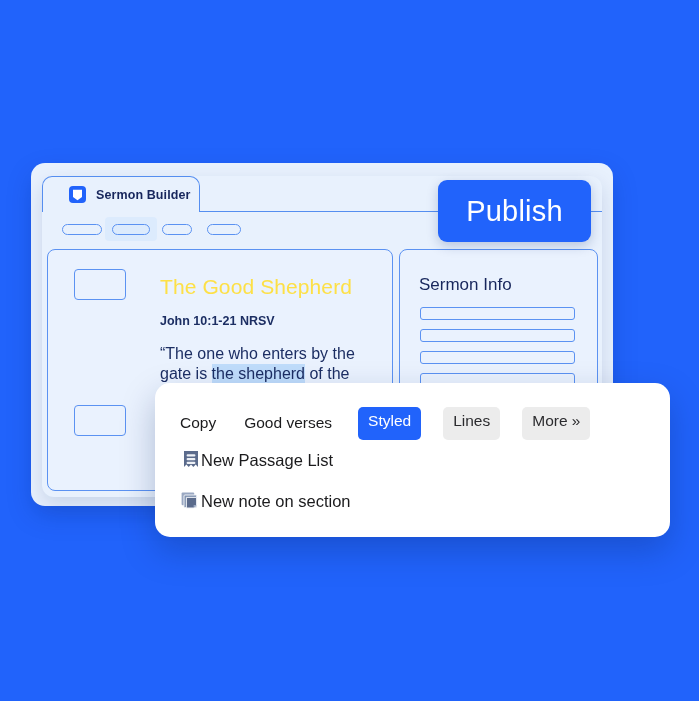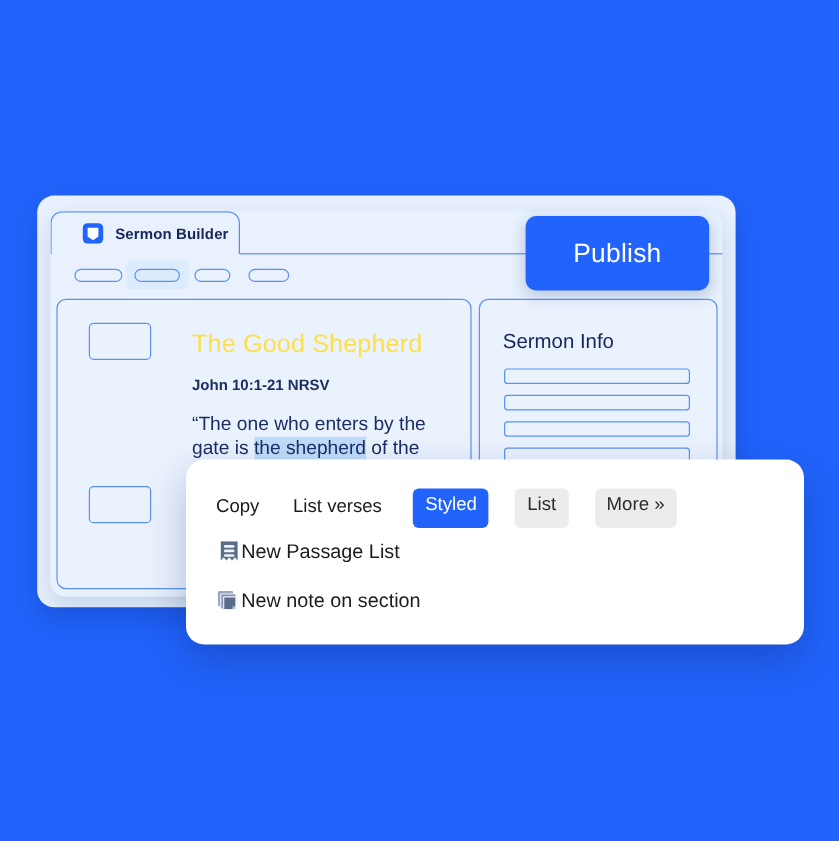"Publish" .publish-btn { font-size: 22px -> 29px }
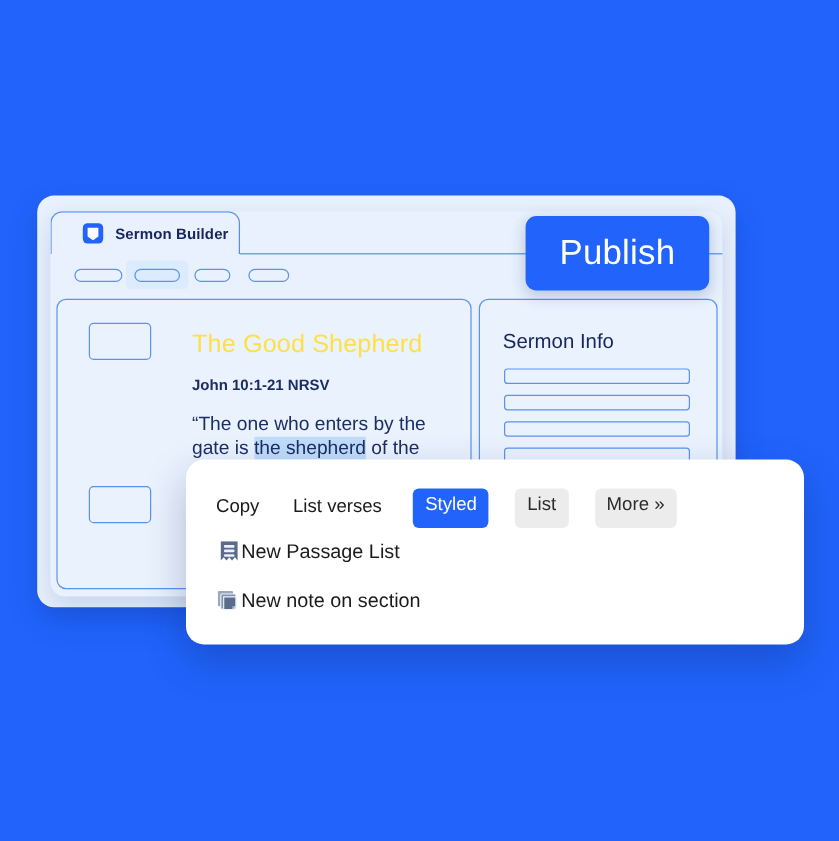"List verses" span.tb-text { text: List -> Good }
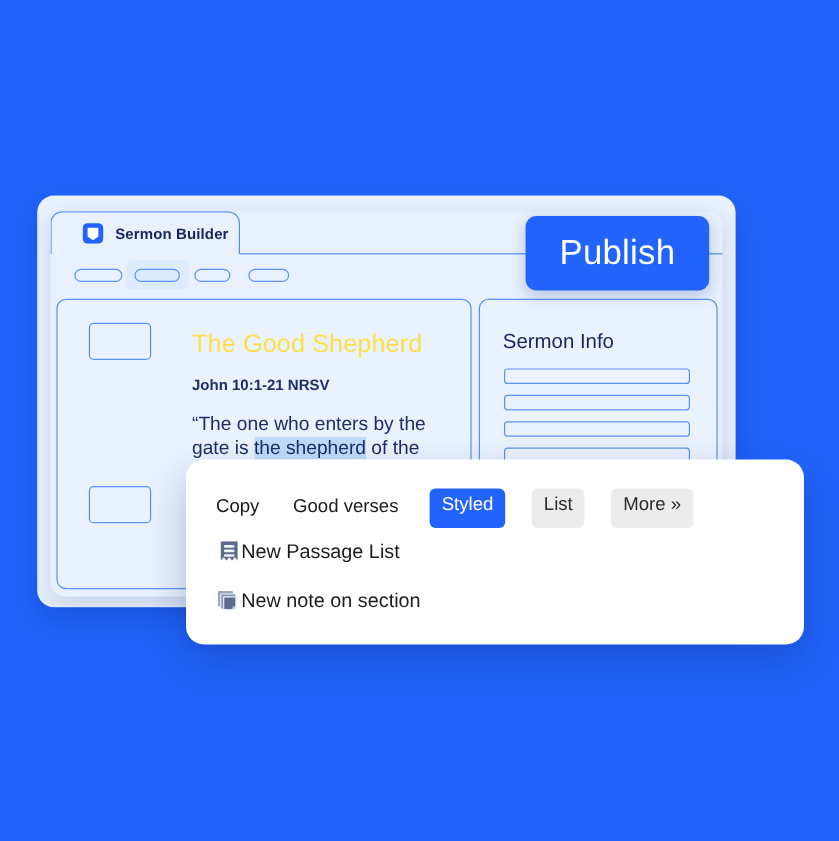"List" button.tb-btn { text: List -> Lines }
